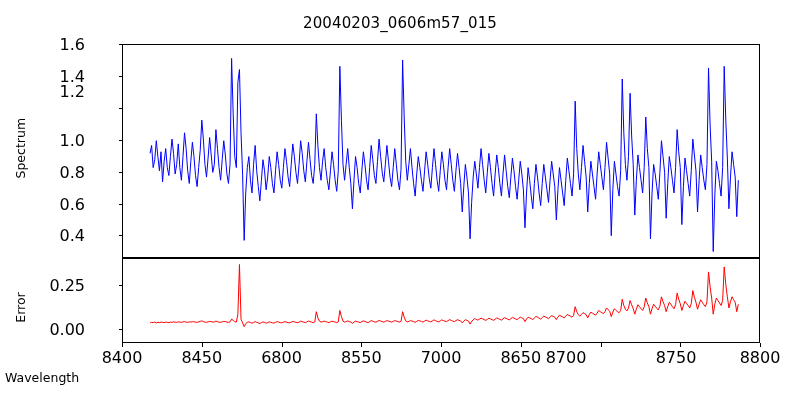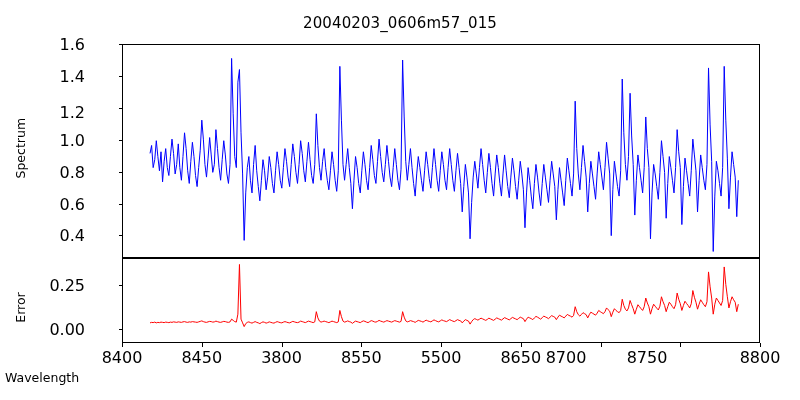"1.2" div.tick-label { top: 112px -> 91px }
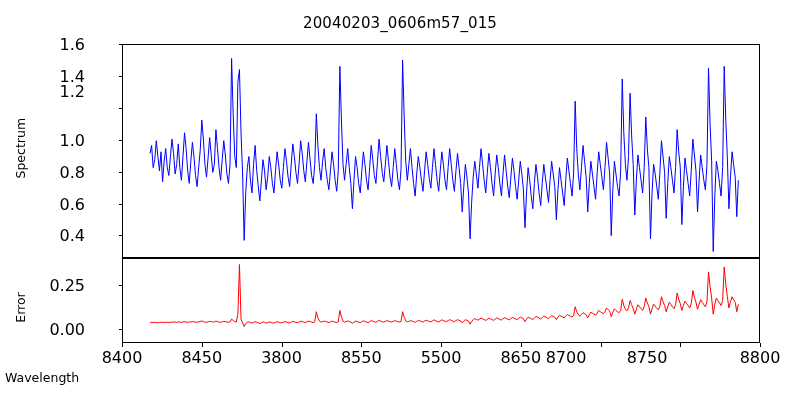"3800" div.tick-label { text: 3800 -> 6800 }
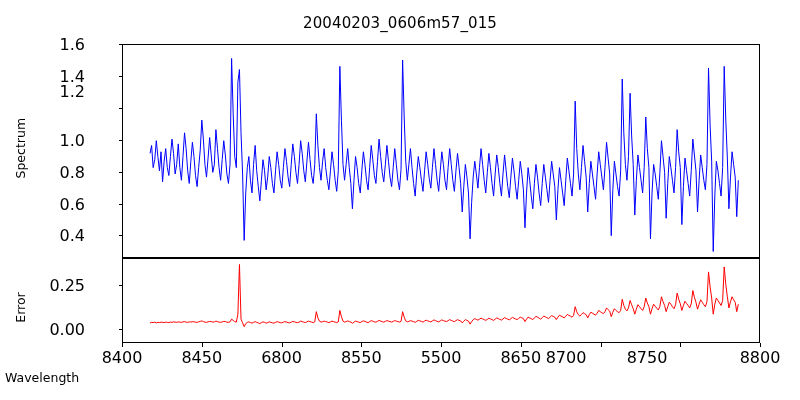"5500" div.tick-label { text: 5500 -> 7000 }
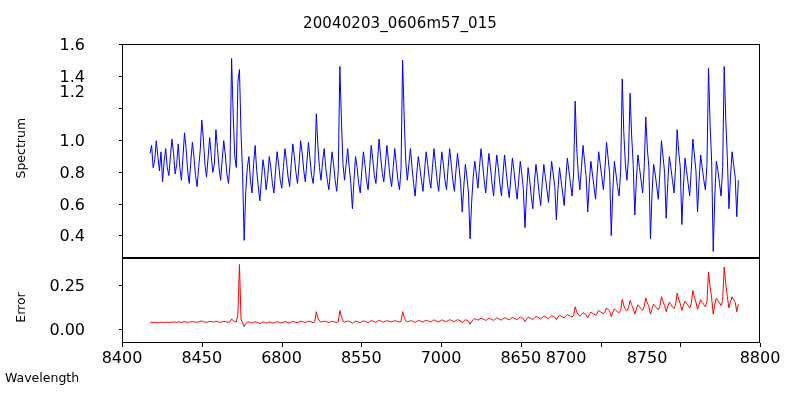"8750" div.tick-label { left: 647px -> 676px }
